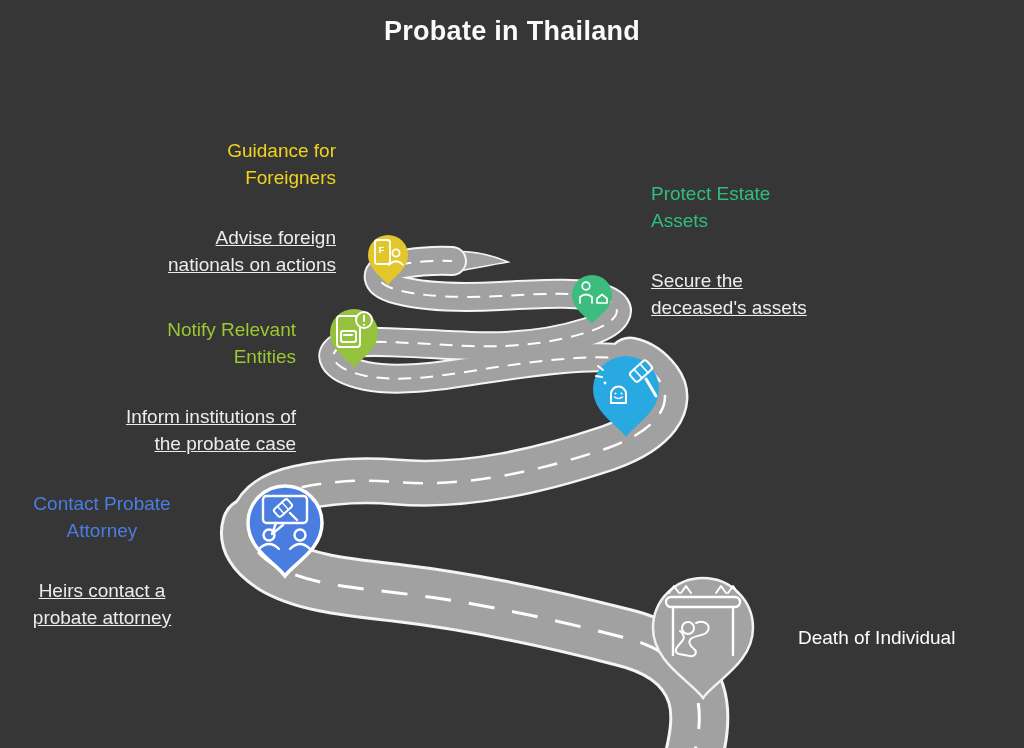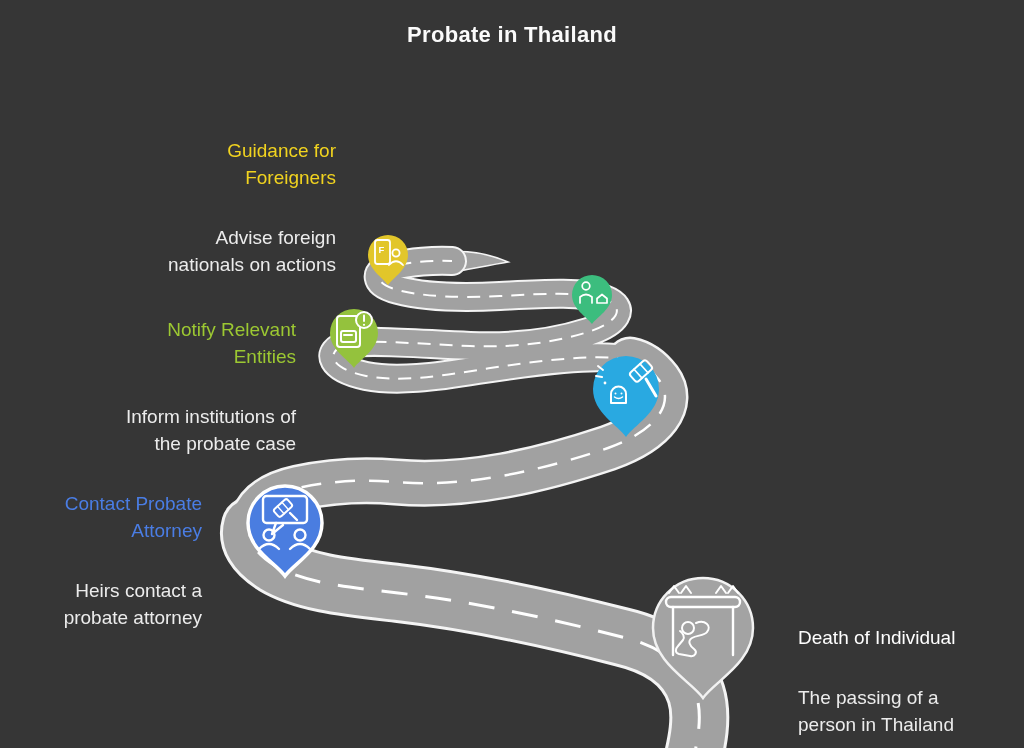"Probate in Thailand" .page-title { font-size: 22px -> 27px; top: 22px -> 16px }
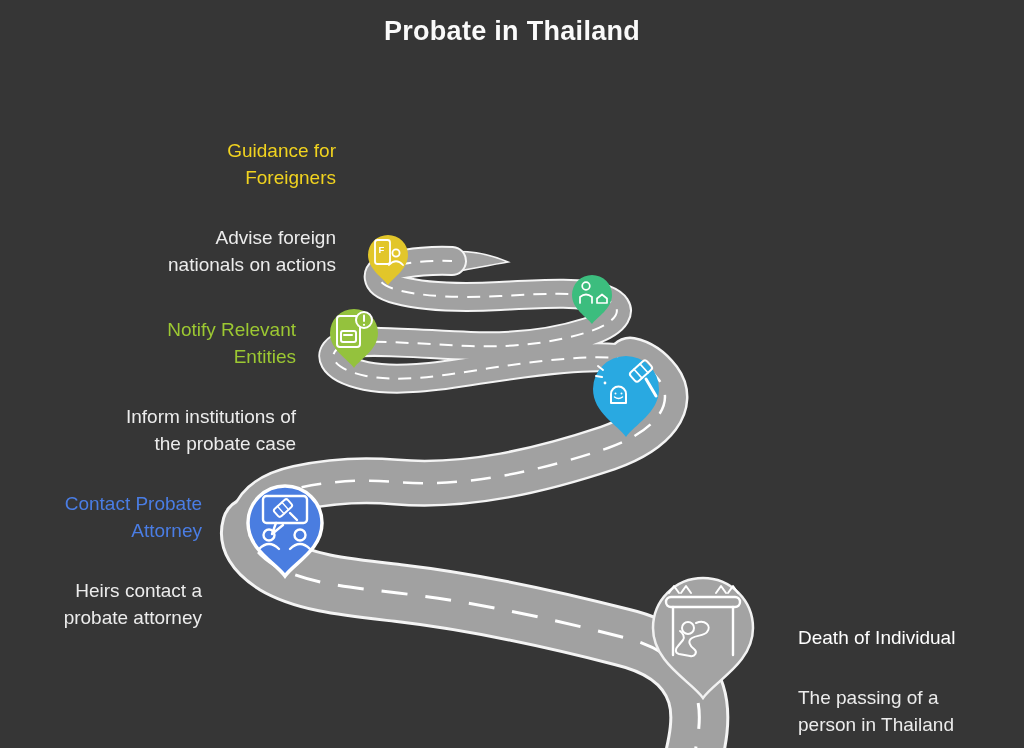"Protect Estate" div.label { html: none -> <div> <div>Protect Estate Assets</div> <div>Secure the deceased's assets</div> </div> }
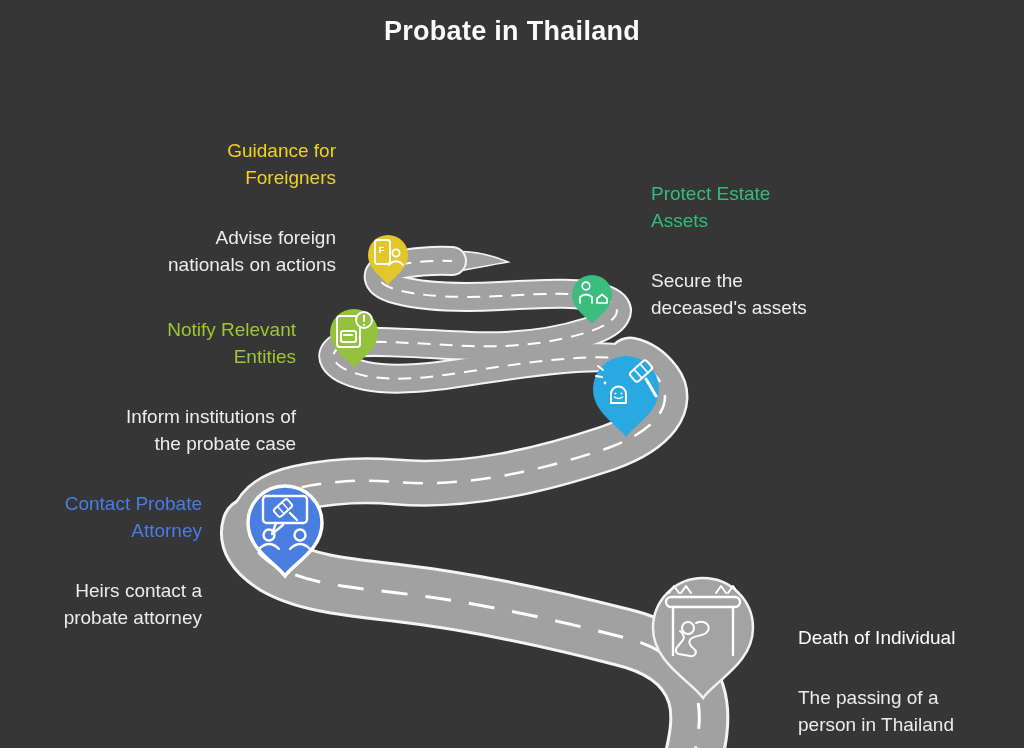"Advise foreign" .label .body { text-decoration: none -> underline }
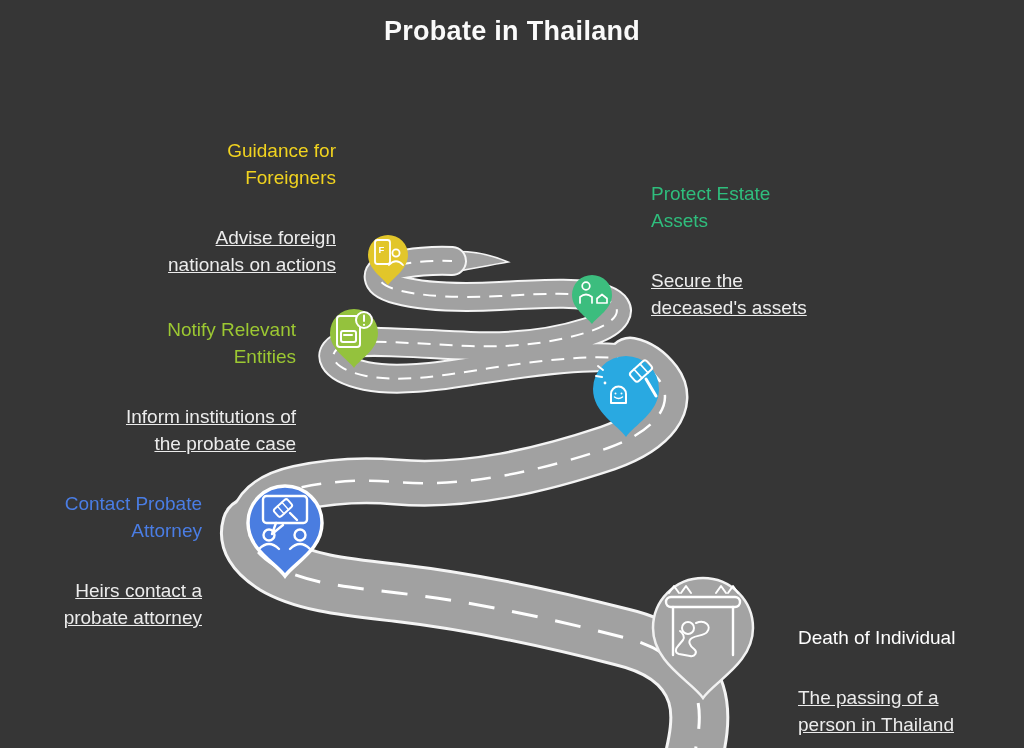"Contact Probate" div.label { text-align: none -> center }
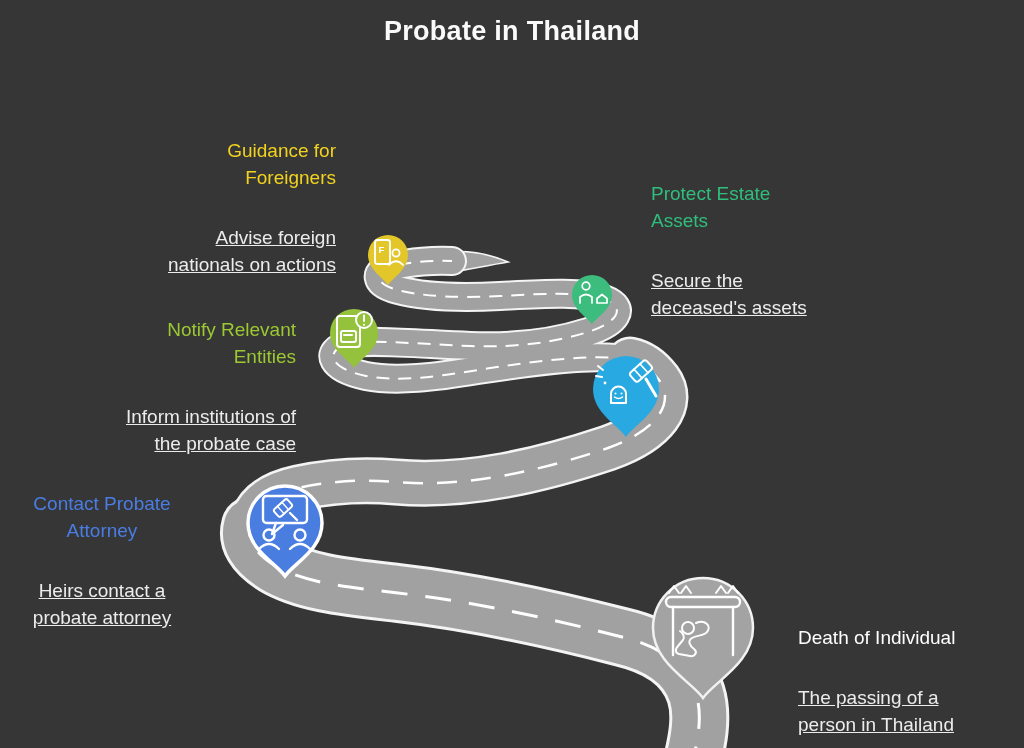"The passing of a" div.body { html: <div>The passing of a person in Thailand</div> -> none }
